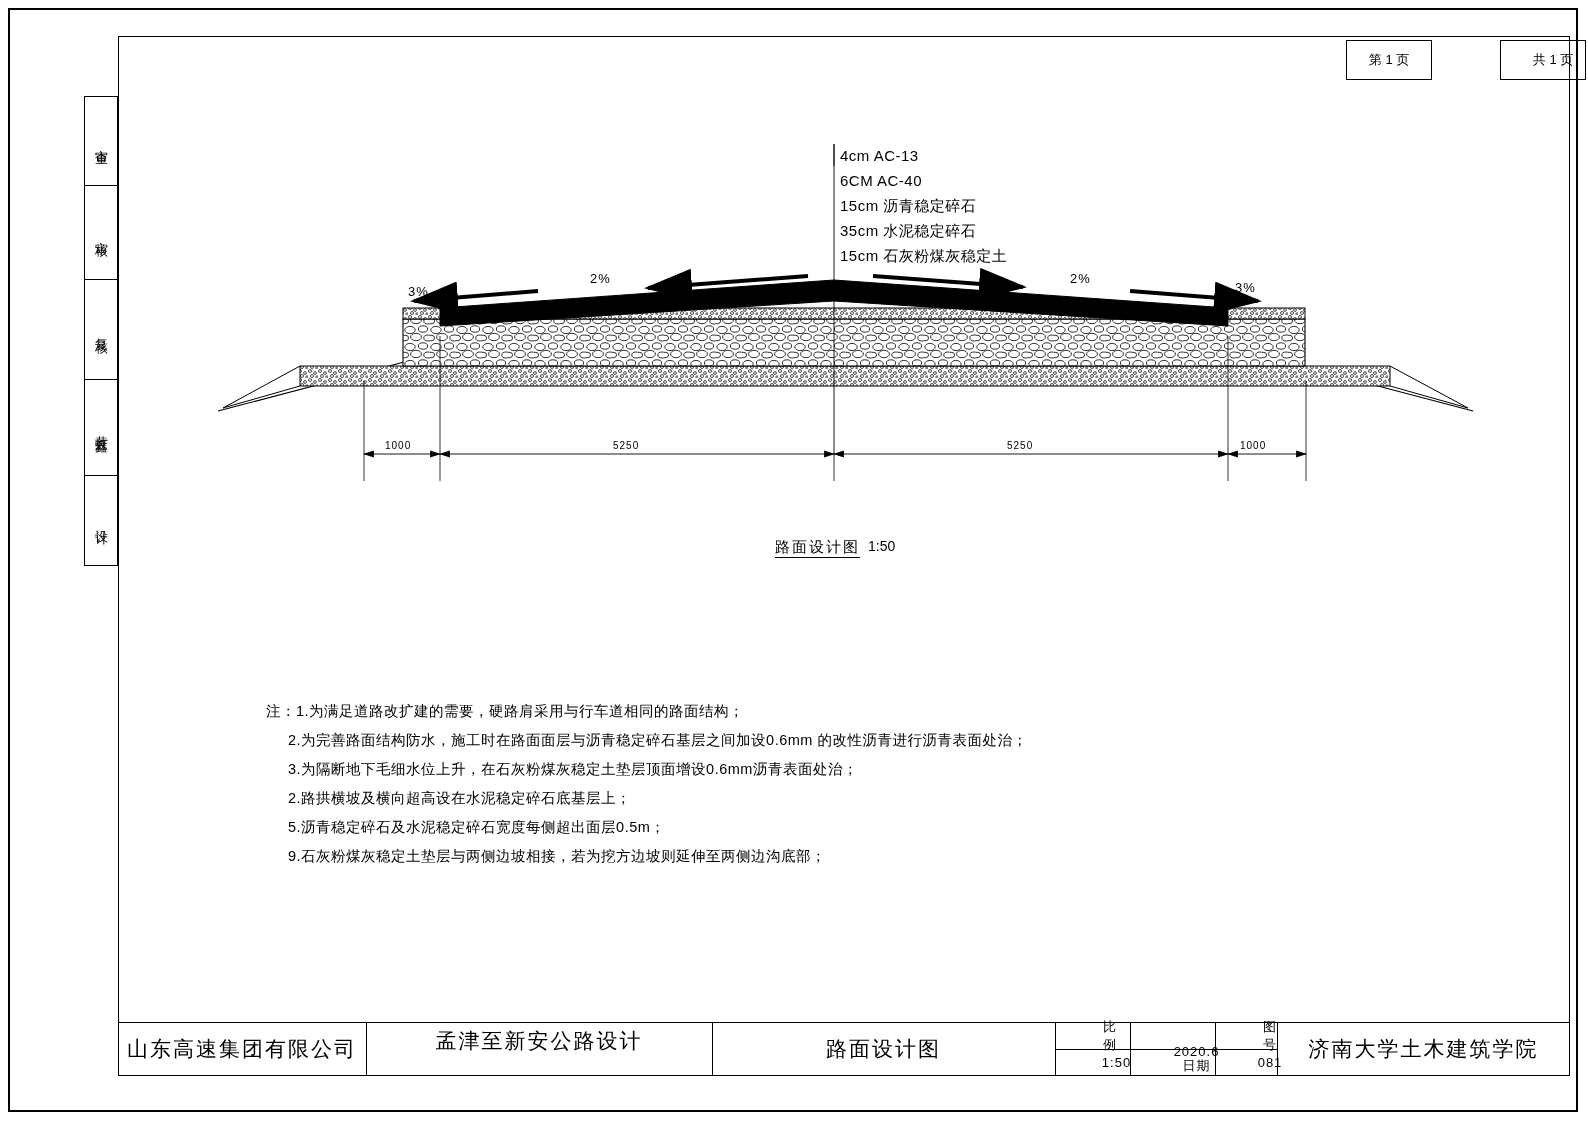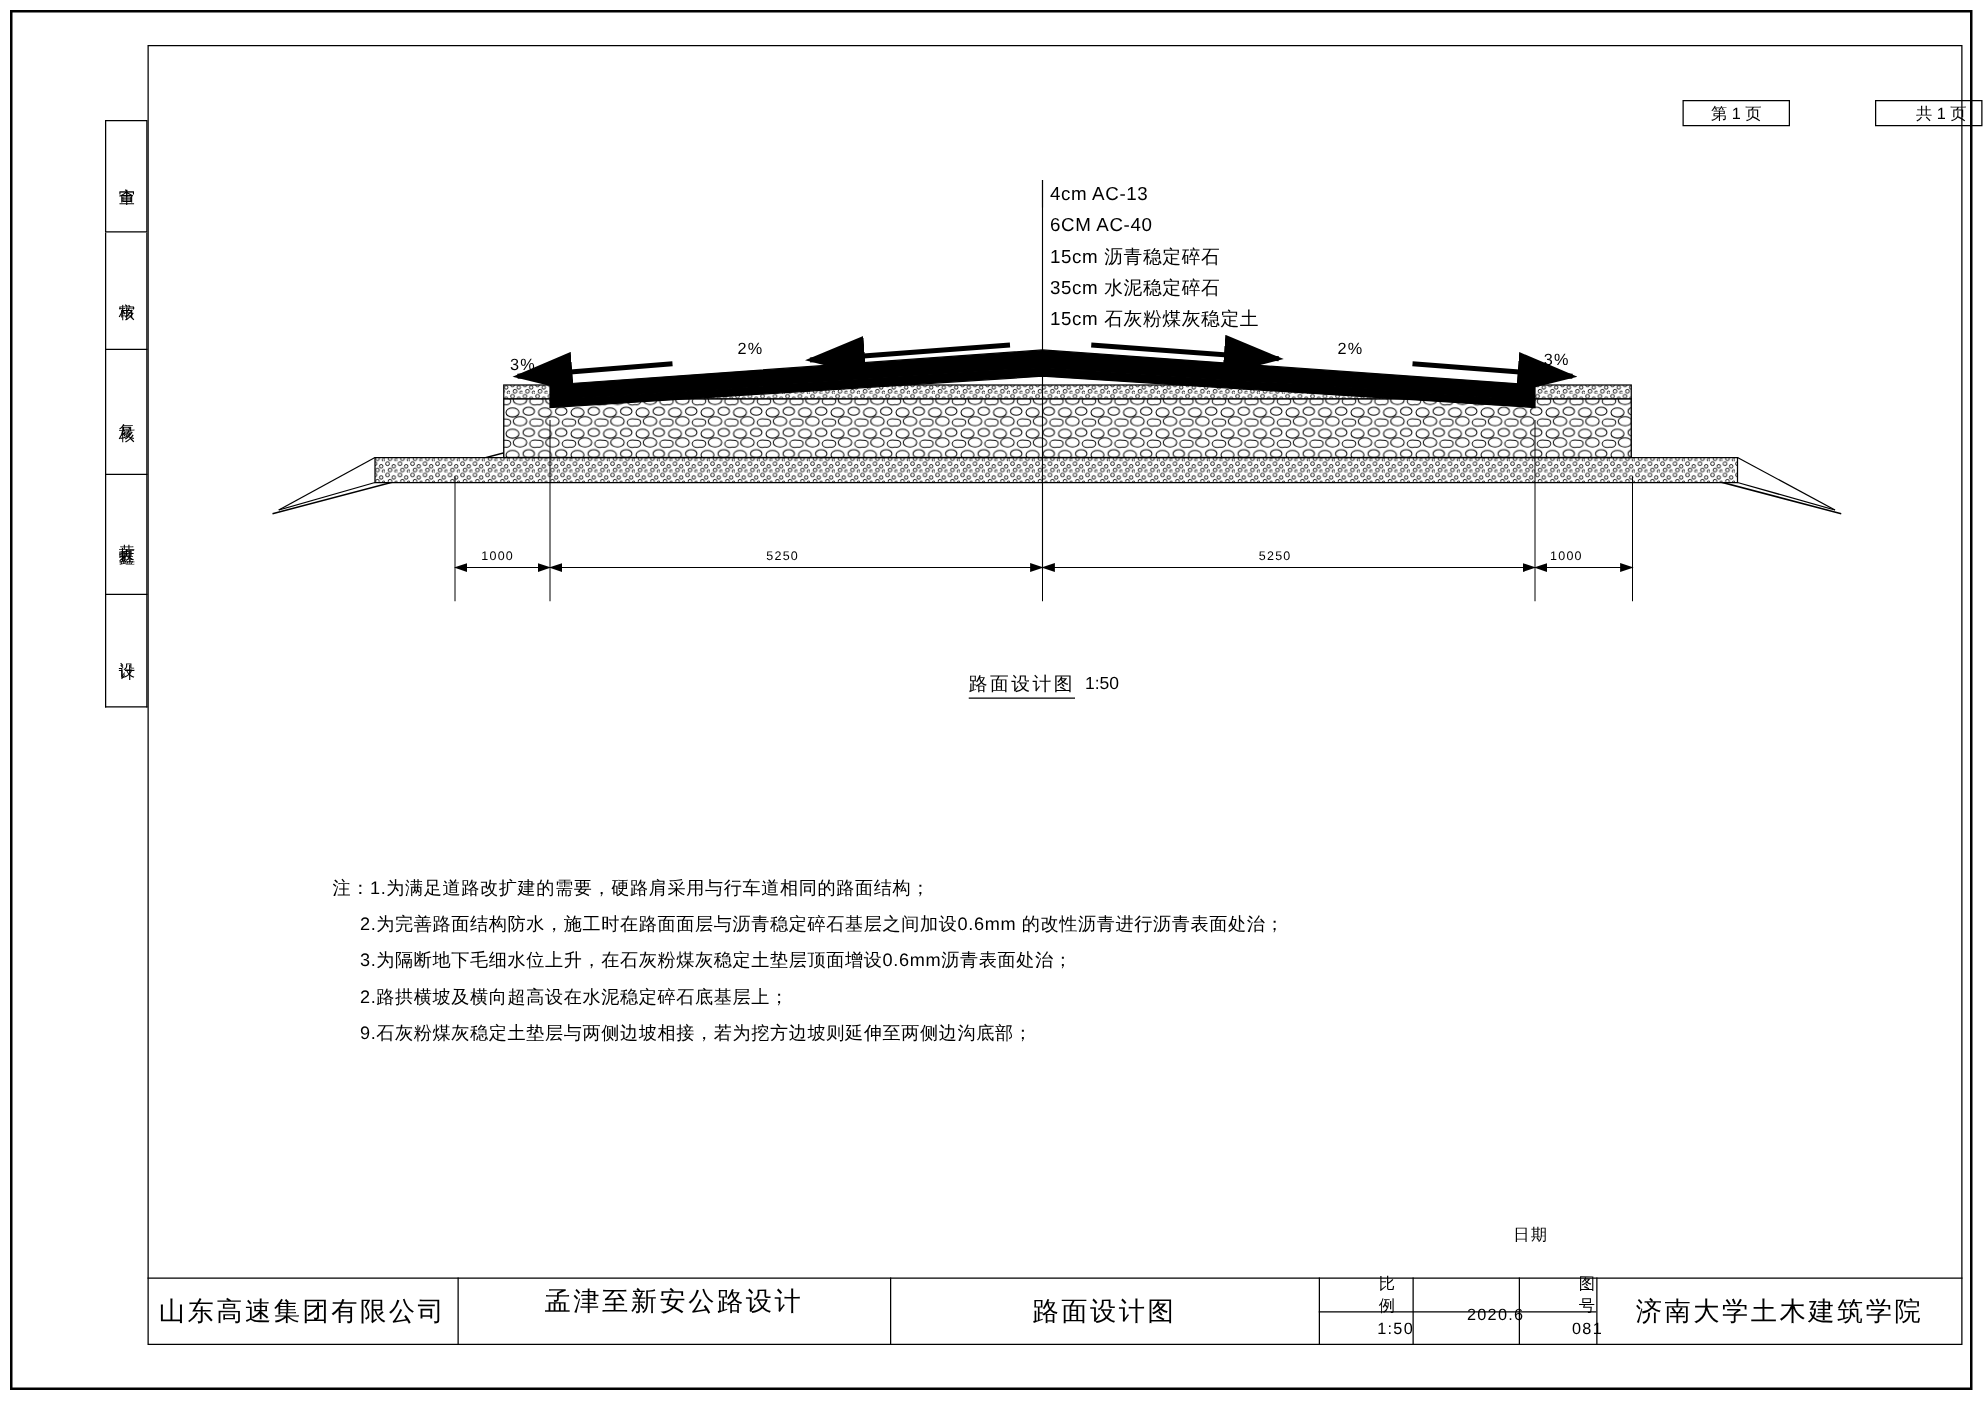"第 1 页" .page-box { height: 21px -> 40px; margin-top: 40px -> none }
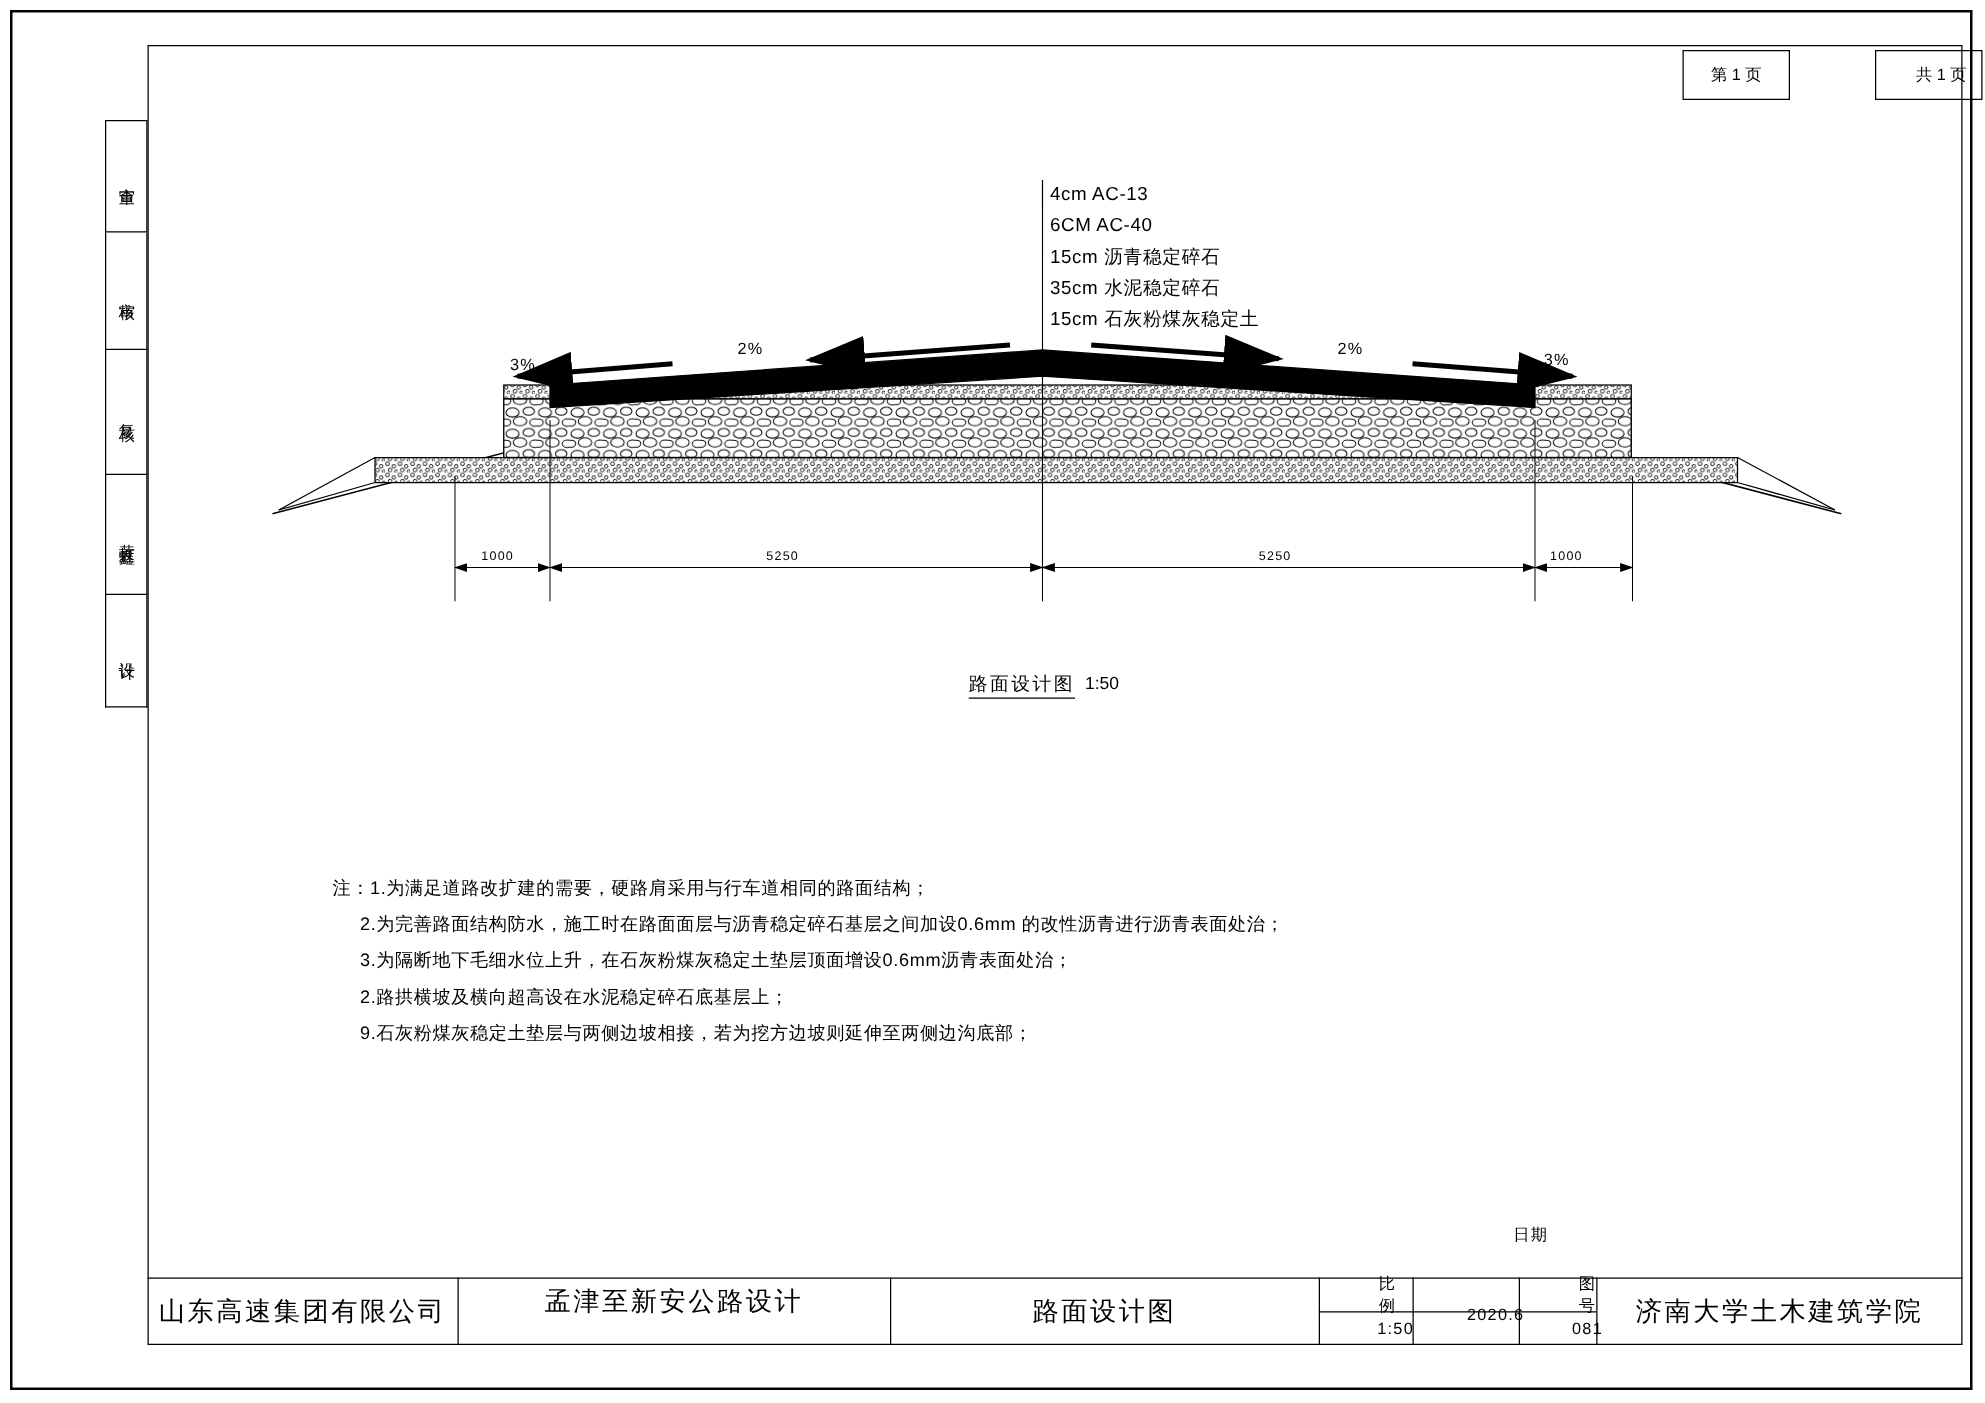"5.沥青稳定碎石及水泥稳定碎石宽度每侧超出面层0.5m；" div.n { html: none -> <div><span>5.沥青稳定碎石及水泥稳定碎石宽度每侧超出面层0.5m；</span></div> }
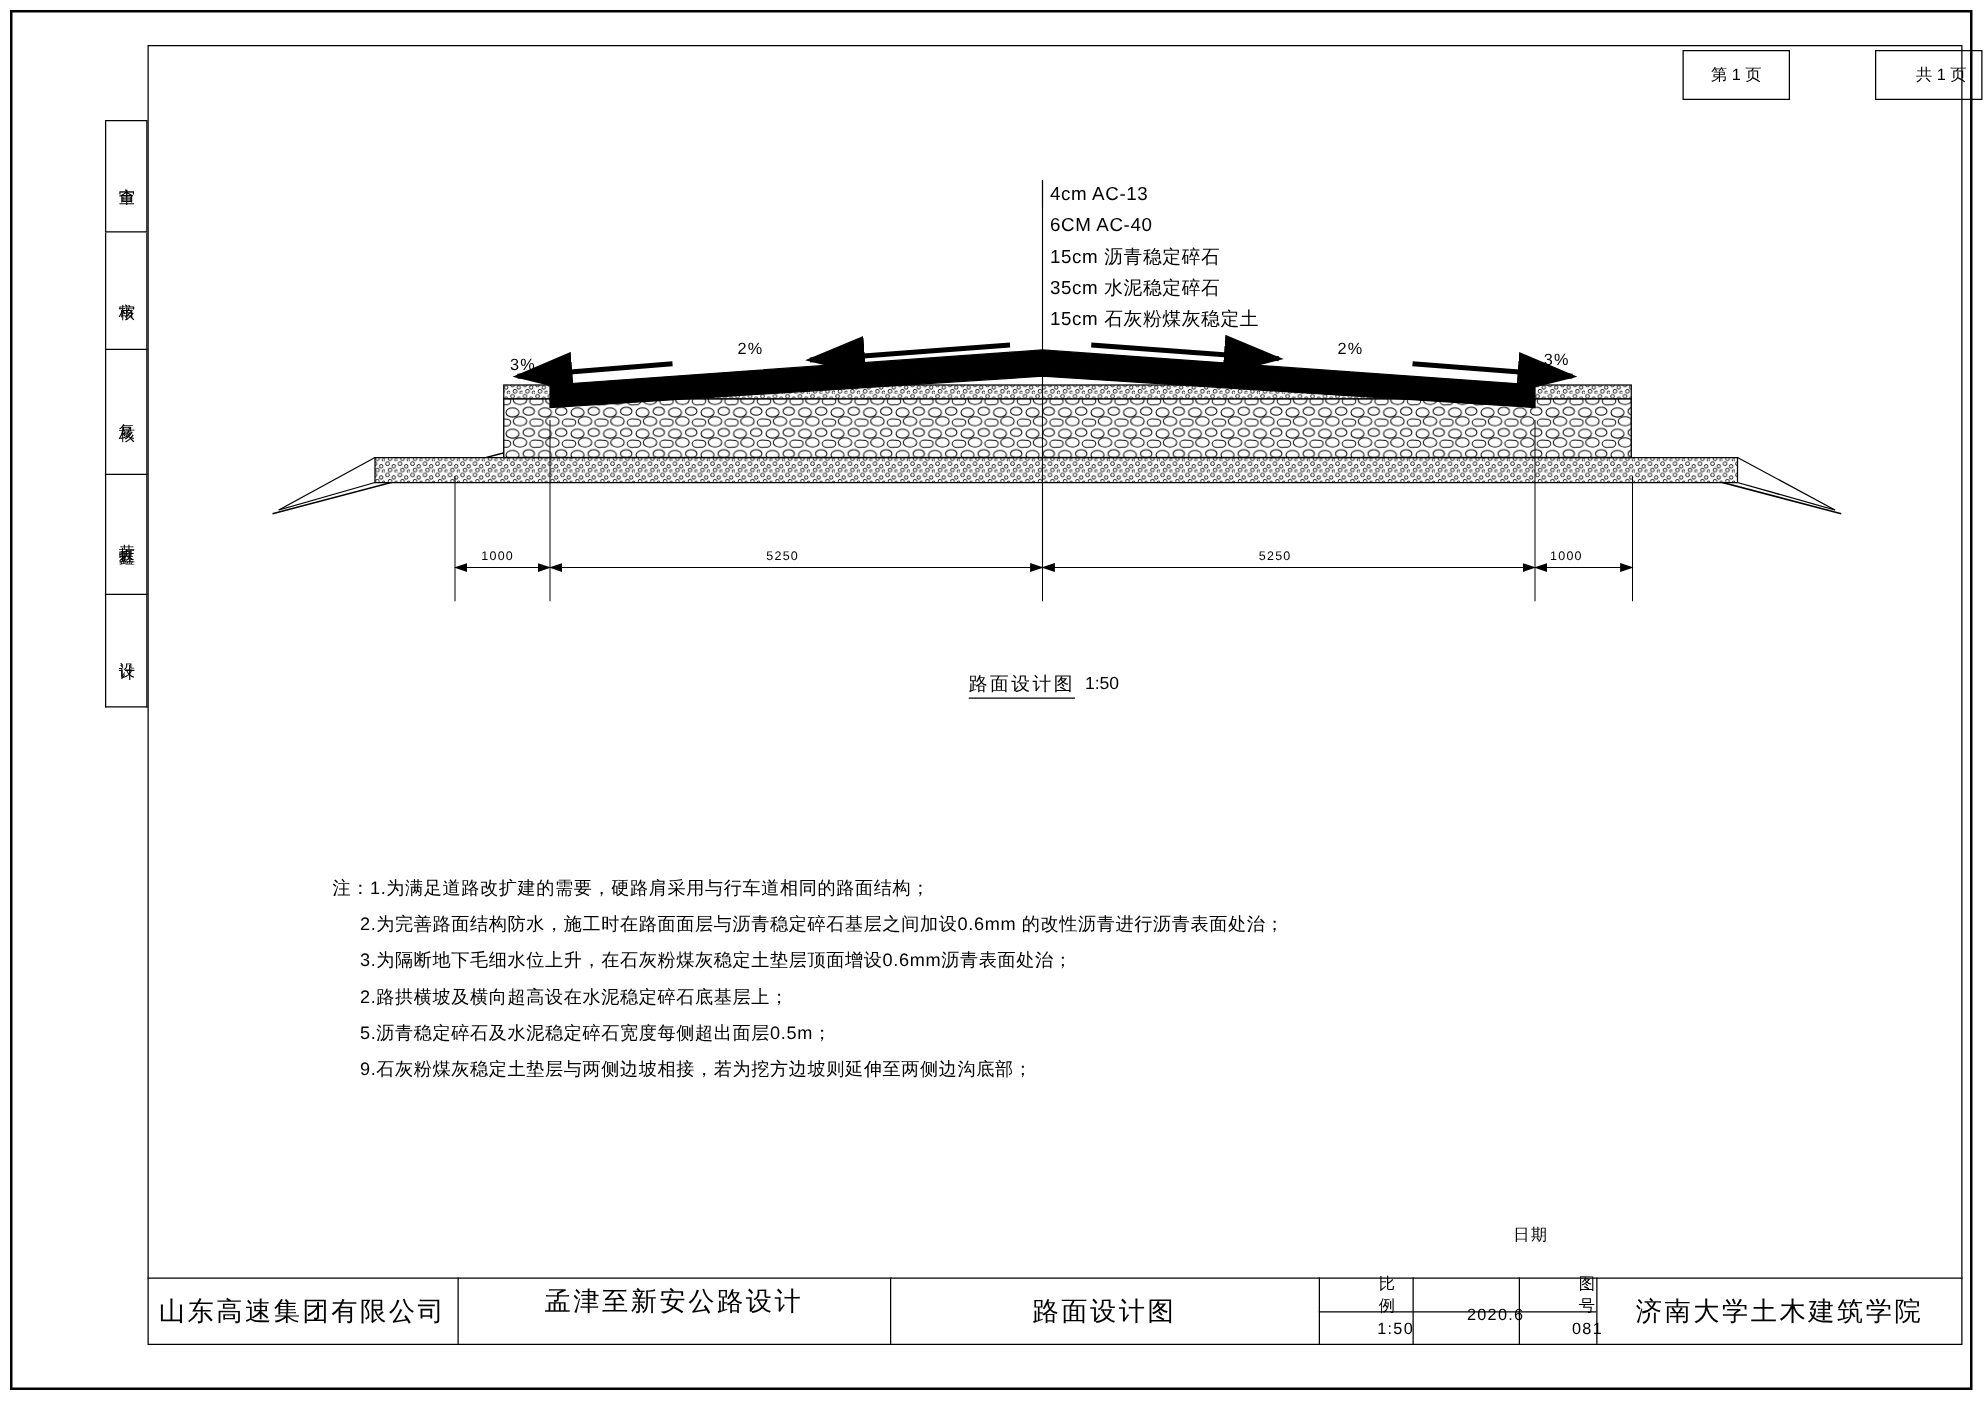"日期" div.tb-cell { margin-left: 28px -> none; top: 974px -> 1052px }
